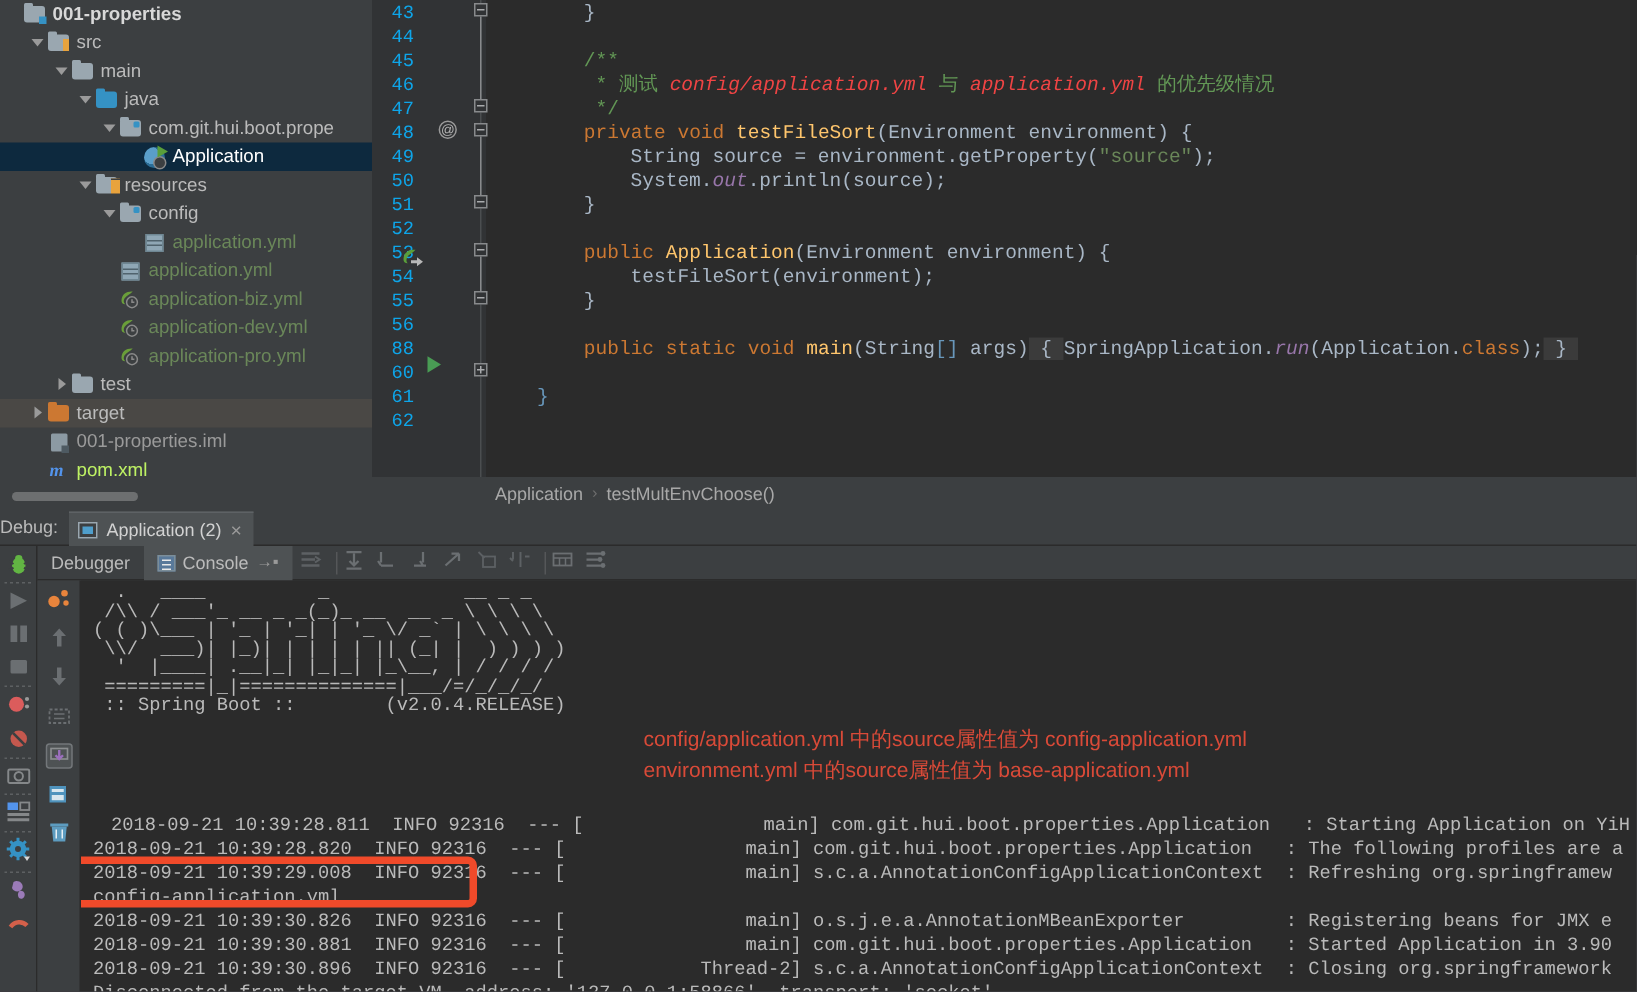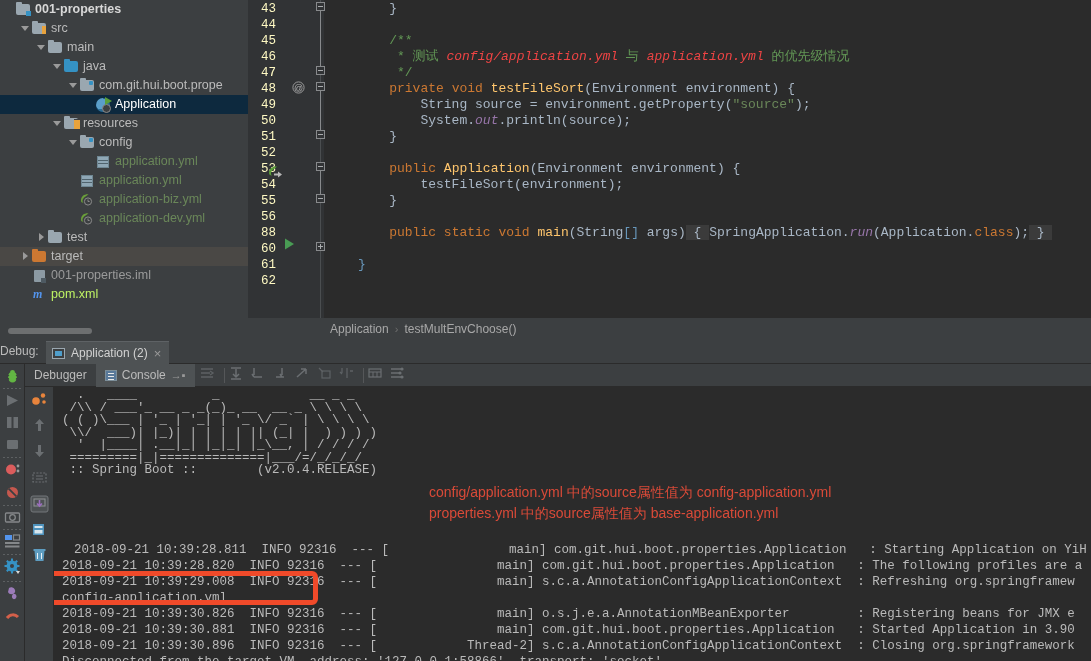"43" .ln { color: #fef9c3 -> #0ea5e9 }
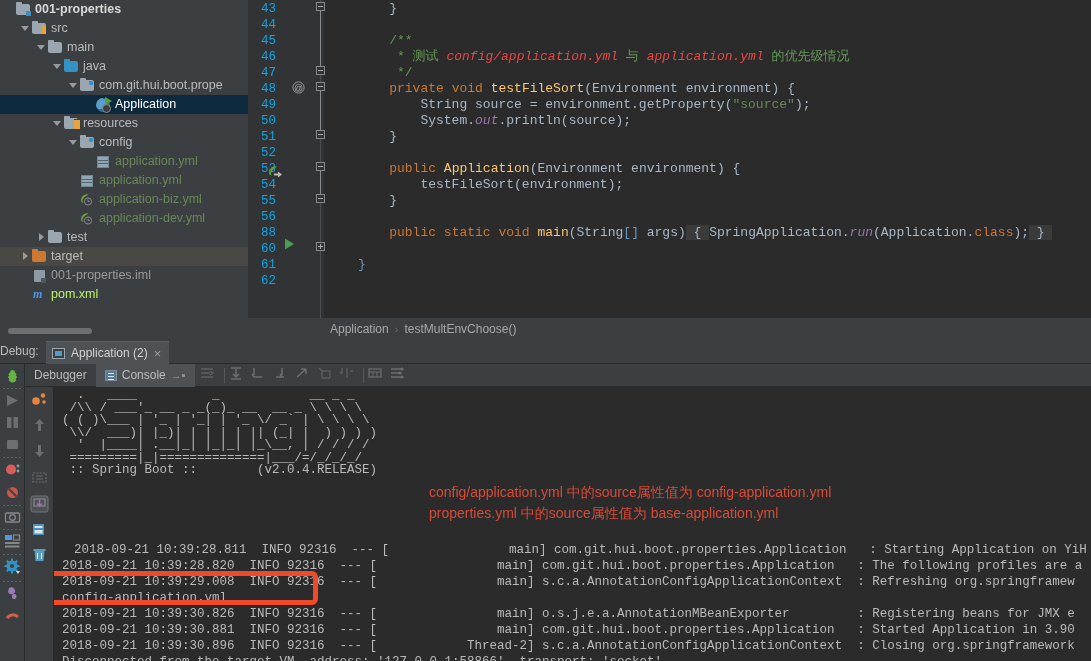"application-pro.yml" div.tree-row { html: none -> <div> <span></span> <span></span> <span> <span><svg> <path></path> <circle></circle> <path></path> </svg></span> </span> <span>application-pro.yml</span> </div> }
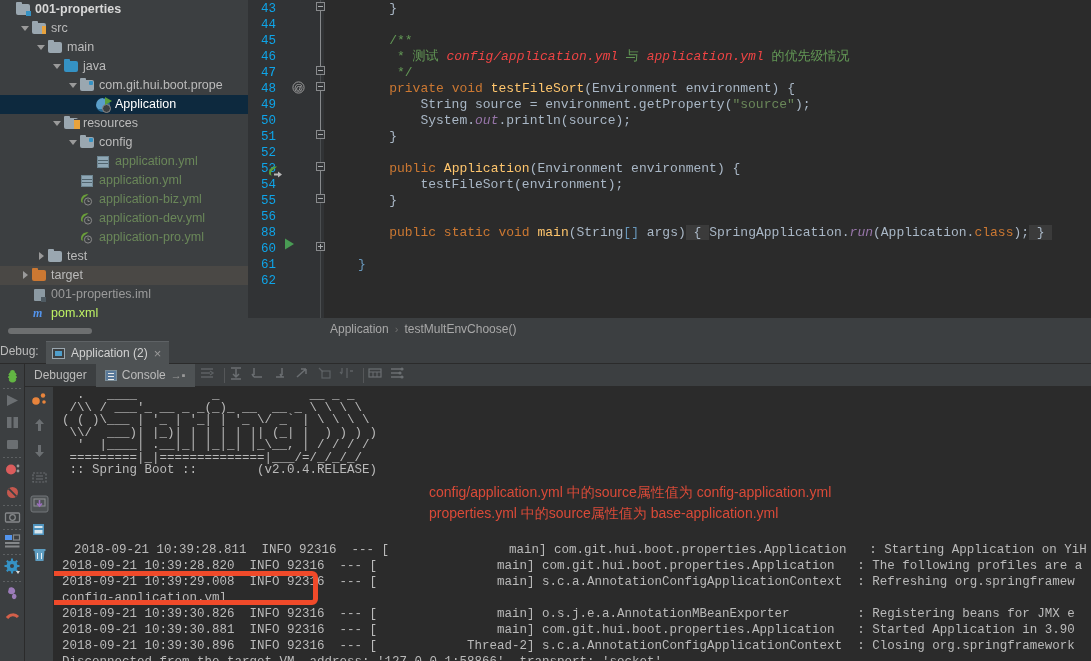"properties.yml 中的source属性值为" div.annot { text: properties.yml -> environment.yml }
